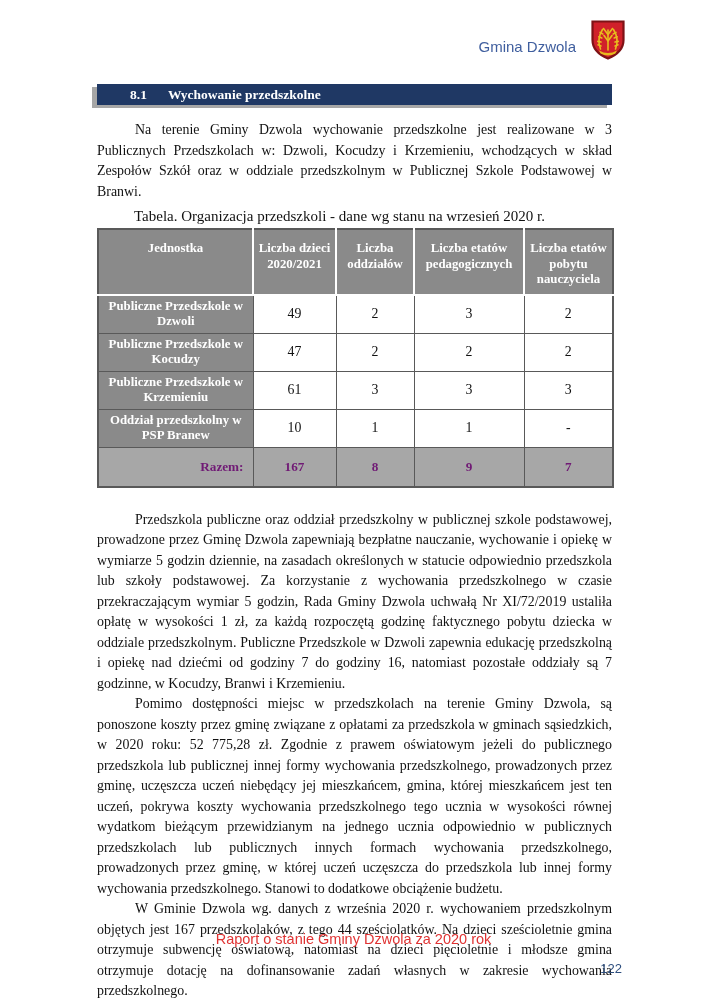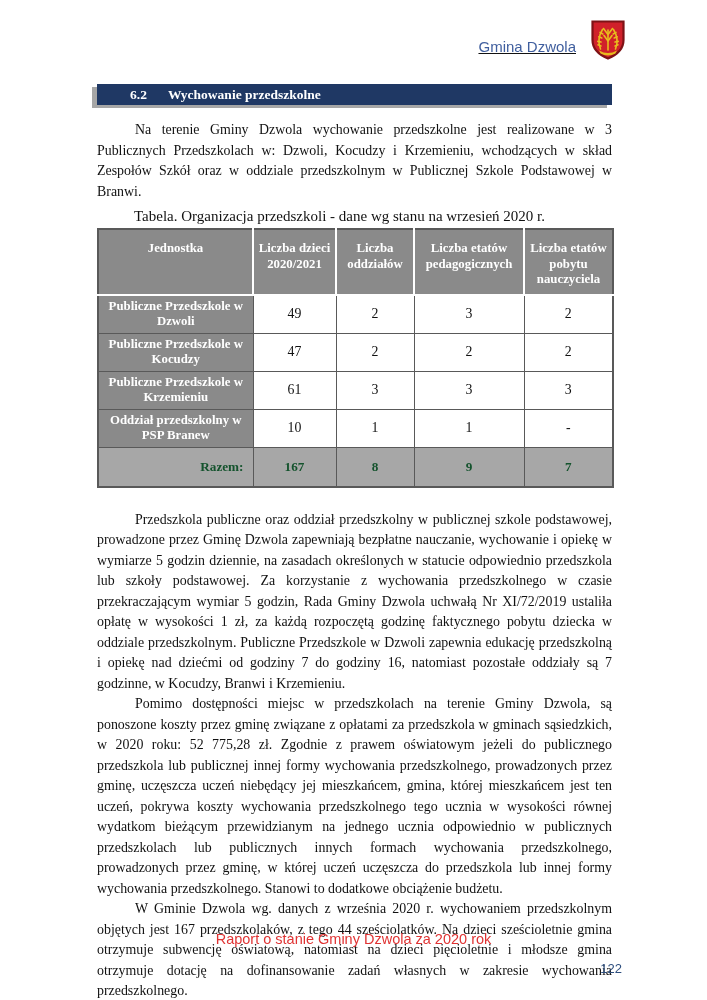"Gmina Dzwola" .page-header { text-decoration: underline -> none }
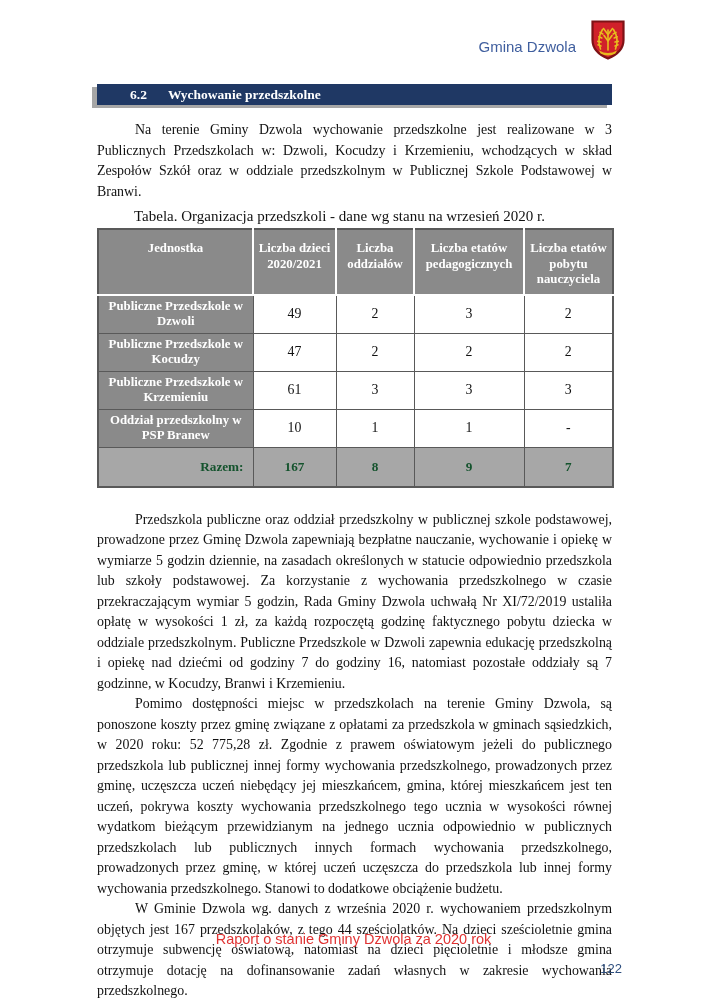"6.2" span { text: 6.2 -> 8.1 }
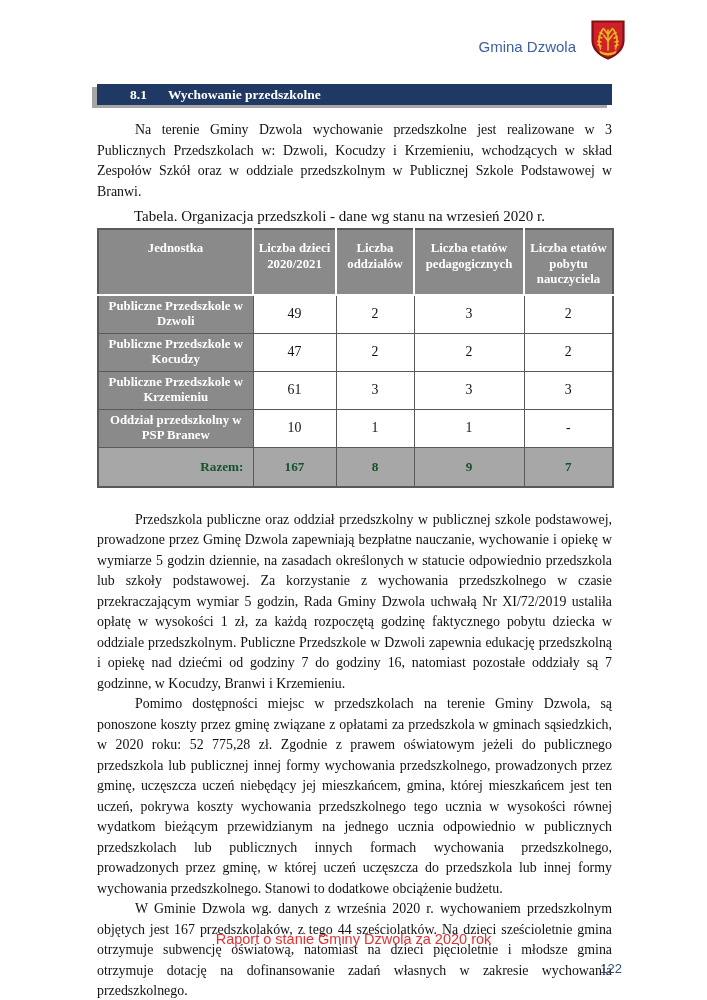"Razem:" .org-table tr.total-row td { color: #14532d -> #701a75 }
